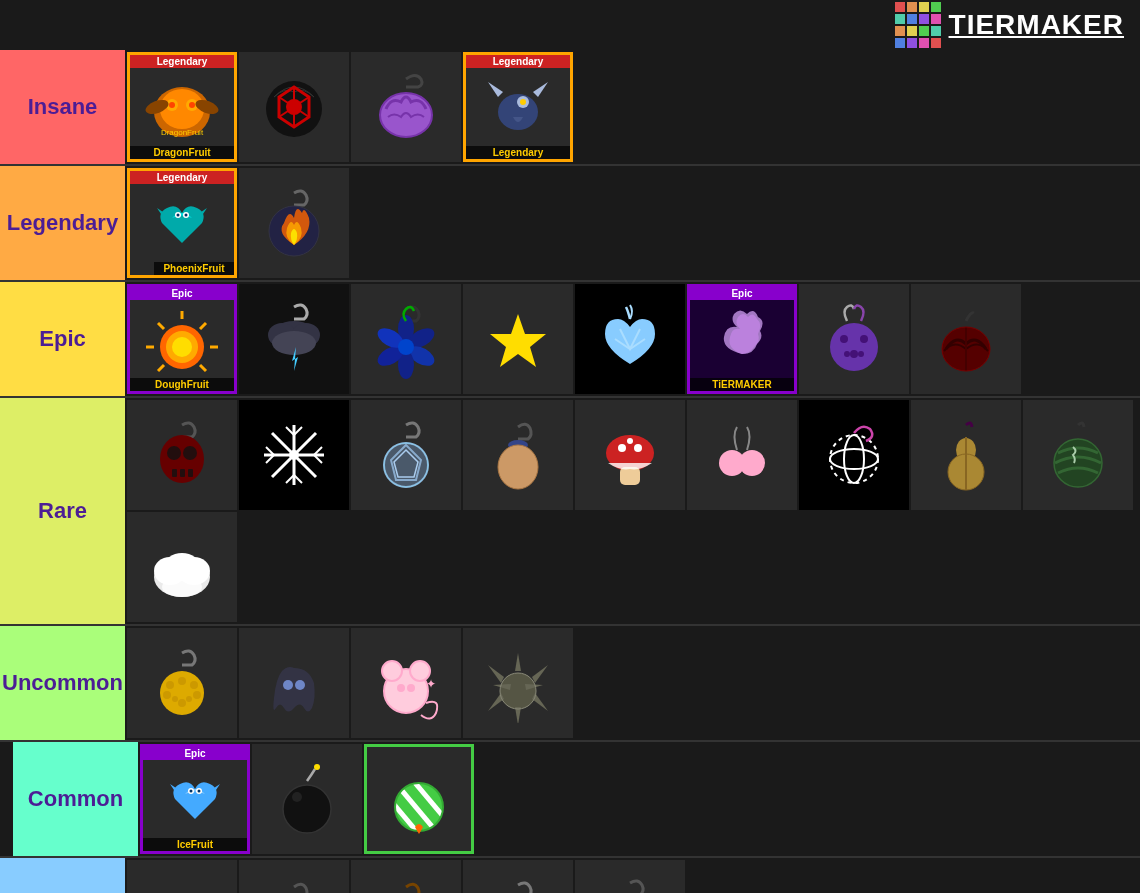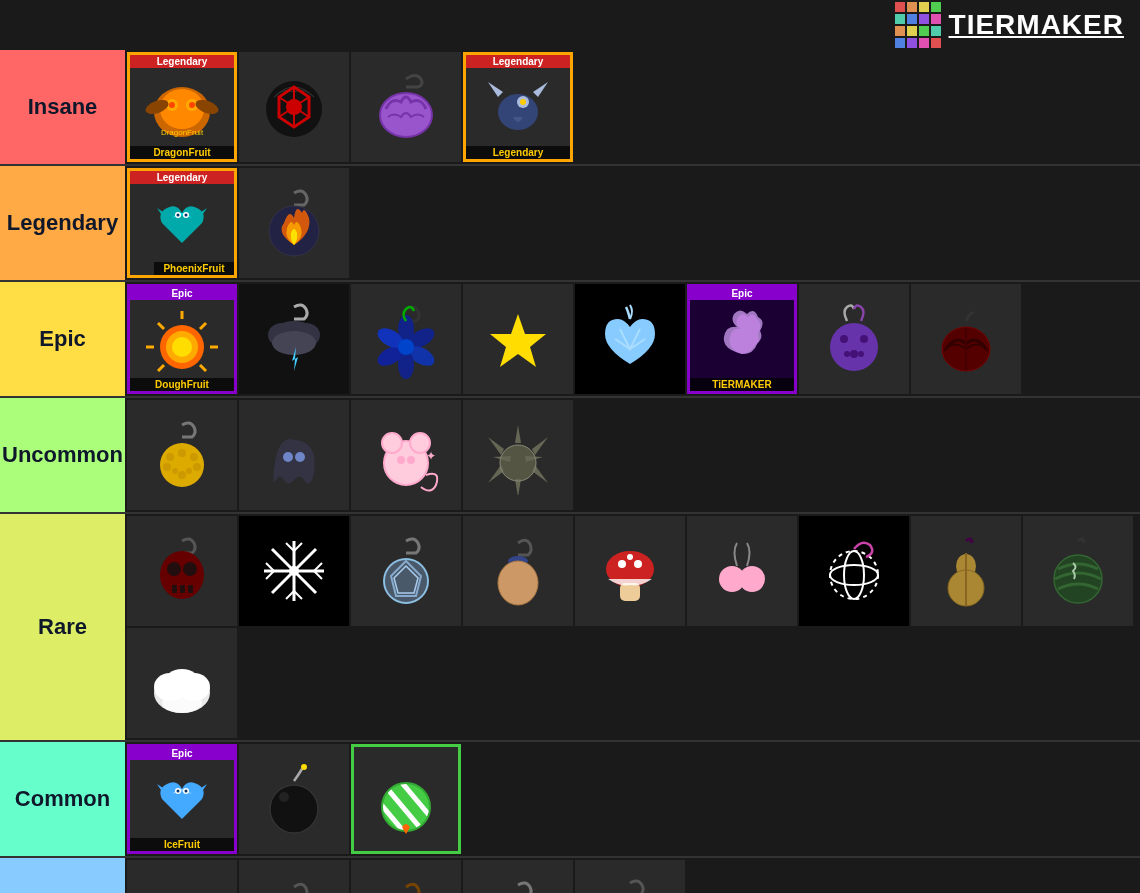"Insane" .tier-label { color: #0f172a -> #4c1d95 }
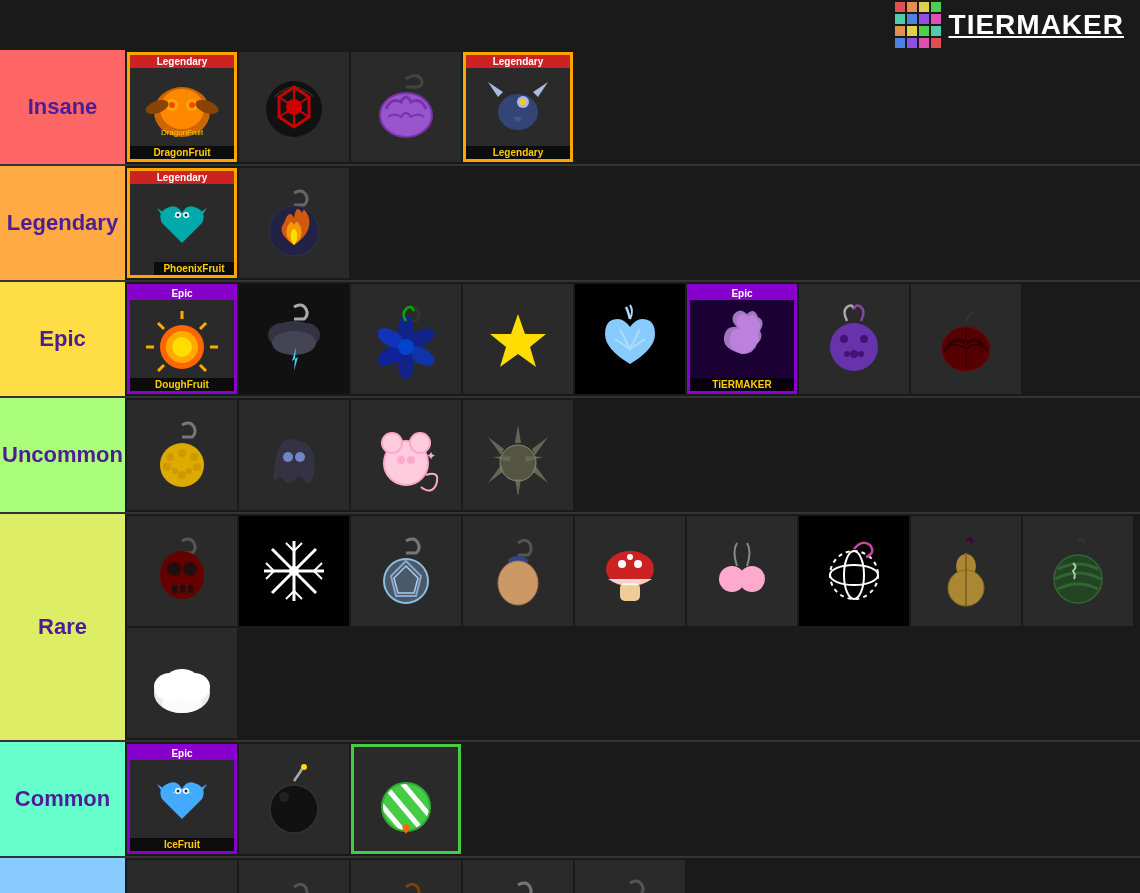"Uncommon" div.tier-row { order: before "Rare" -> after "Rare" }
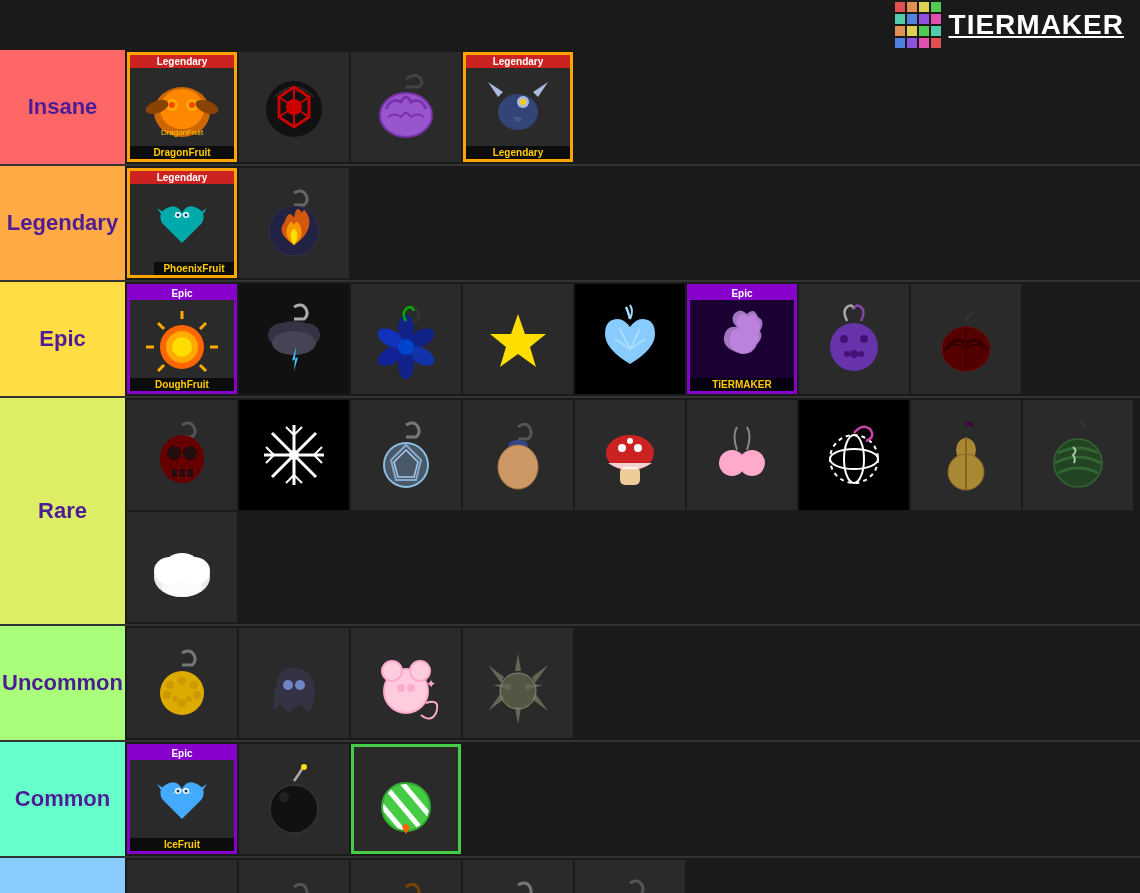"Common" .row-common { margin-left: none -> 13px }
